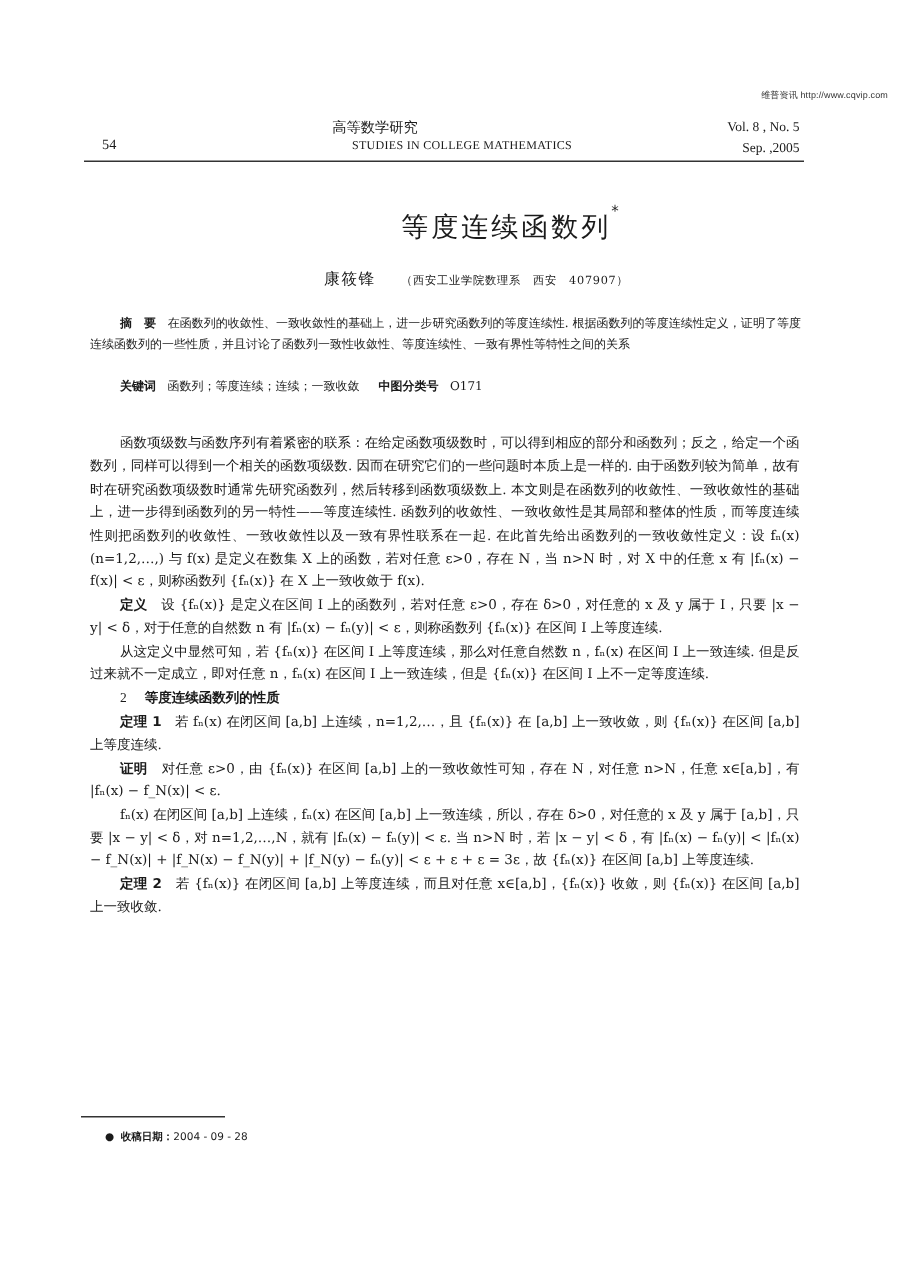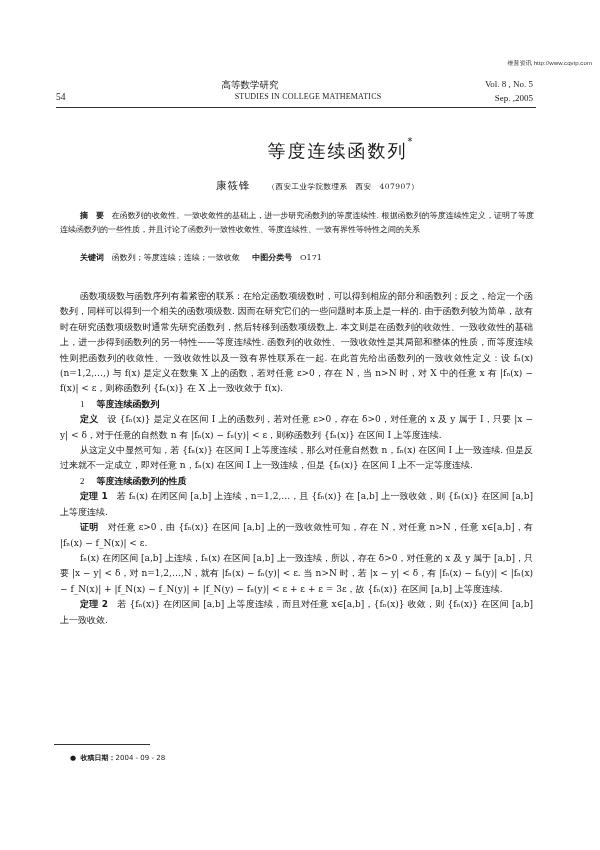"54" .hdr-page { left: 56px -> 68px }
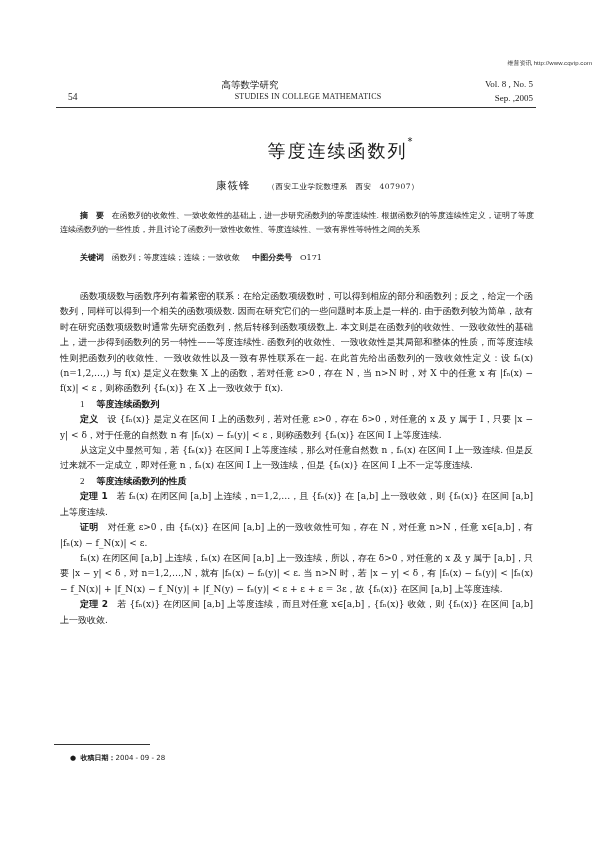"1 等度连续函数列" p.sec { html: <p> <span>1</span><span>等度连续函数列</span> </p> -> none }
